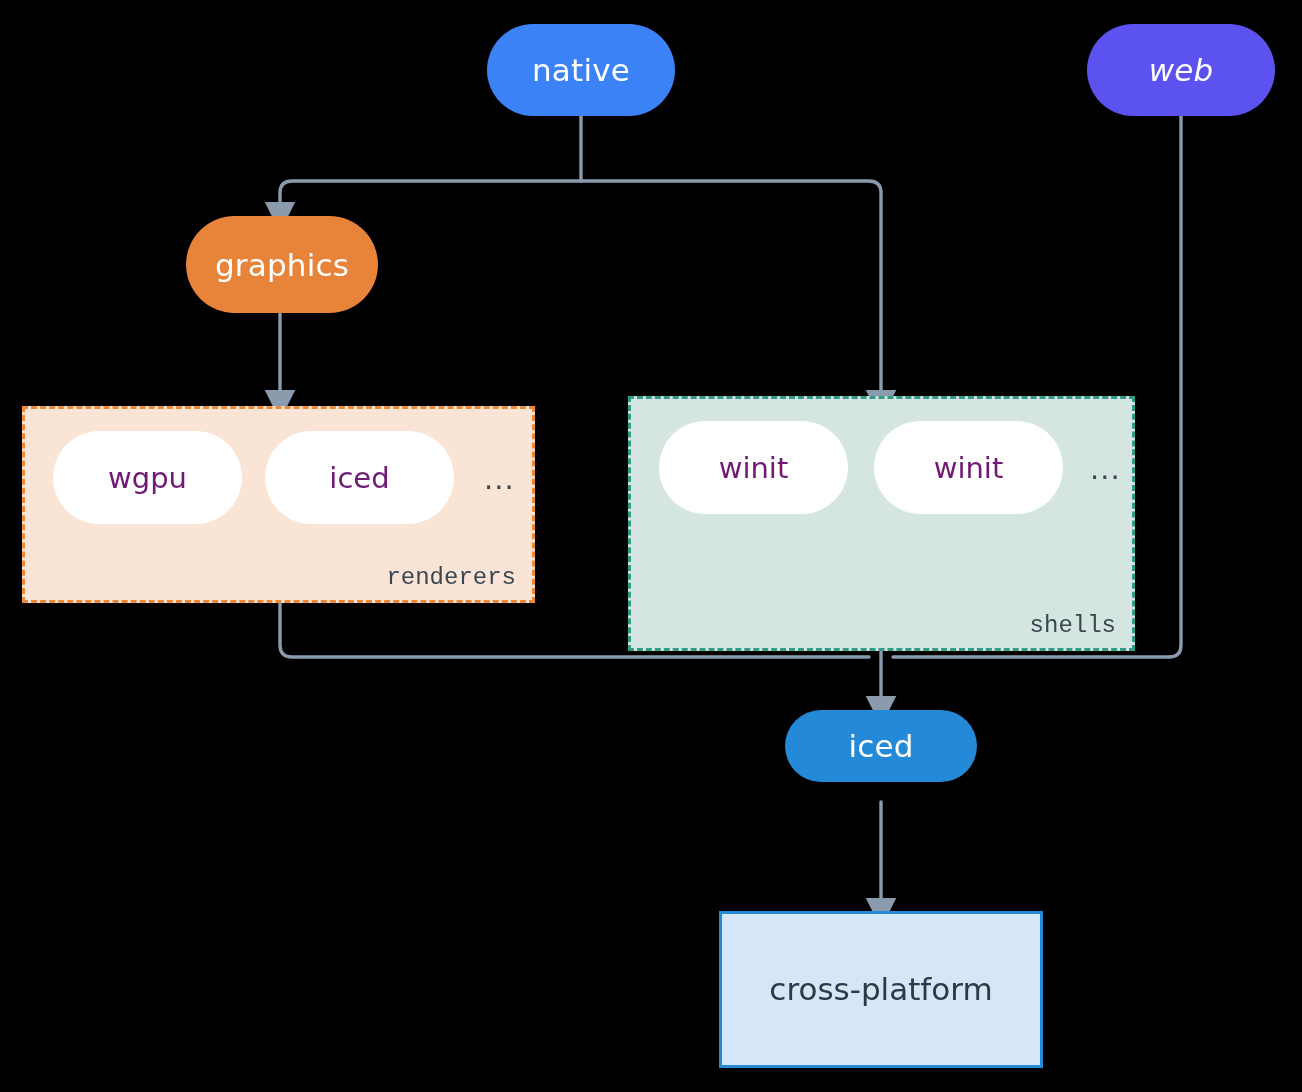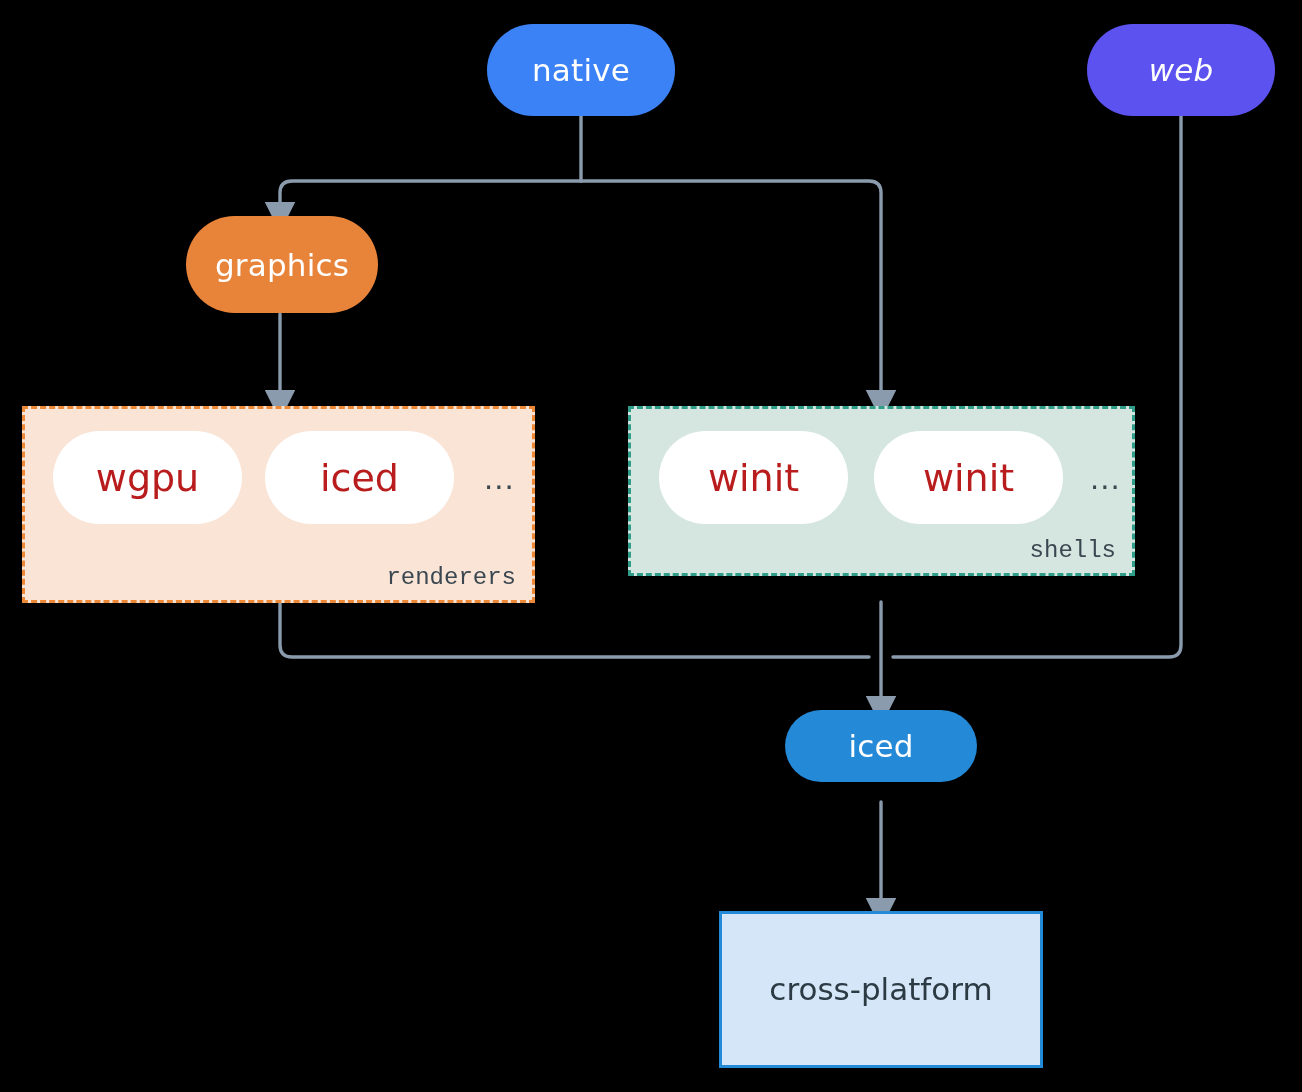"wgpu" .leaf { color: #b91c1c -> #701a75; font-size: 38px -> 29px }
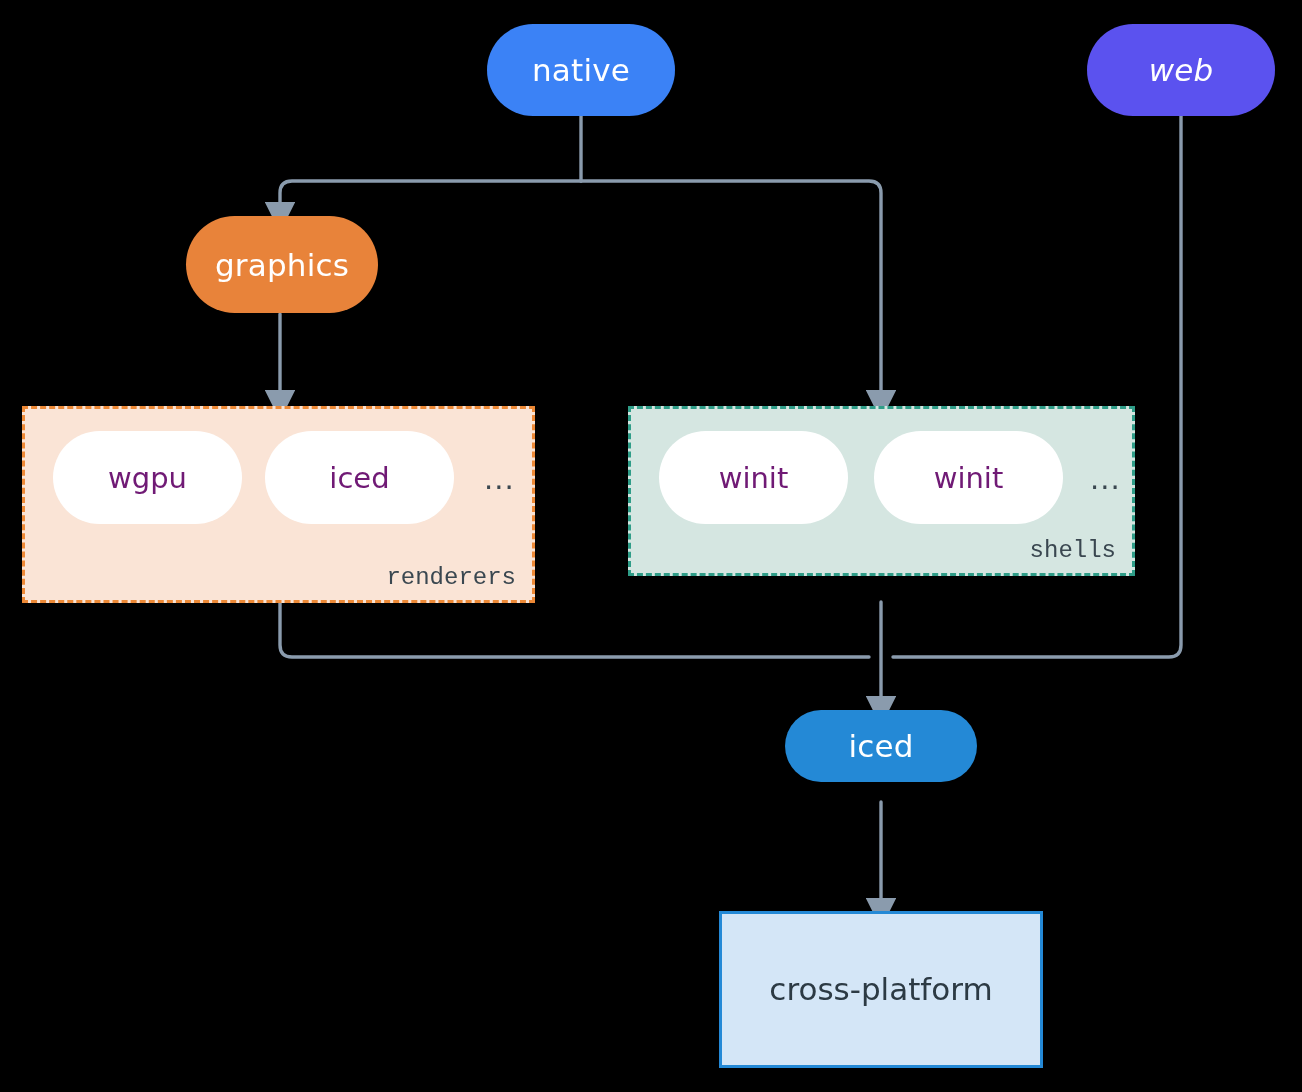"winit" div.group { height: 170px -> 255px; top: 406px -> 396px }
